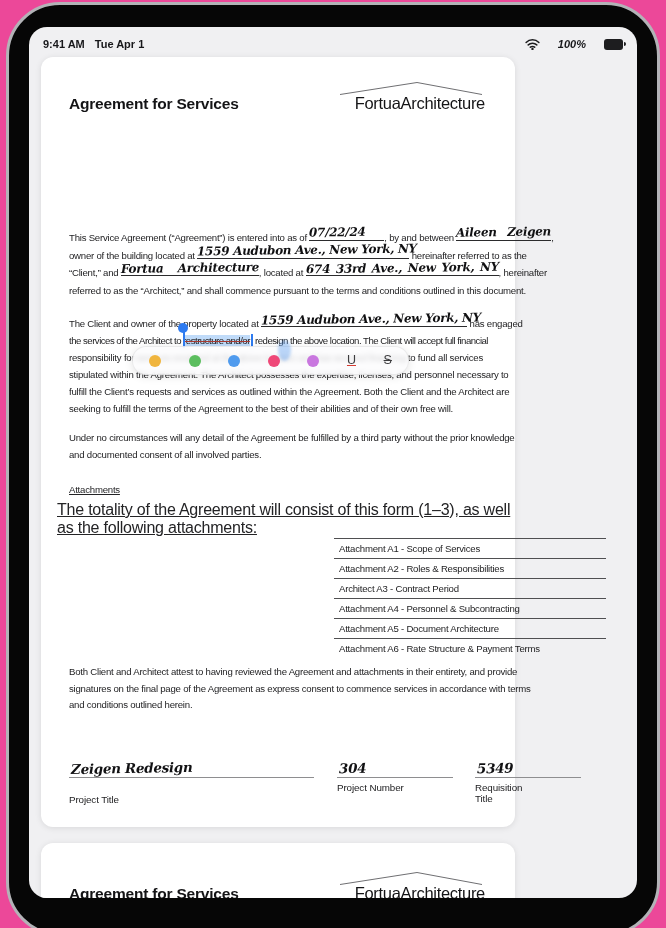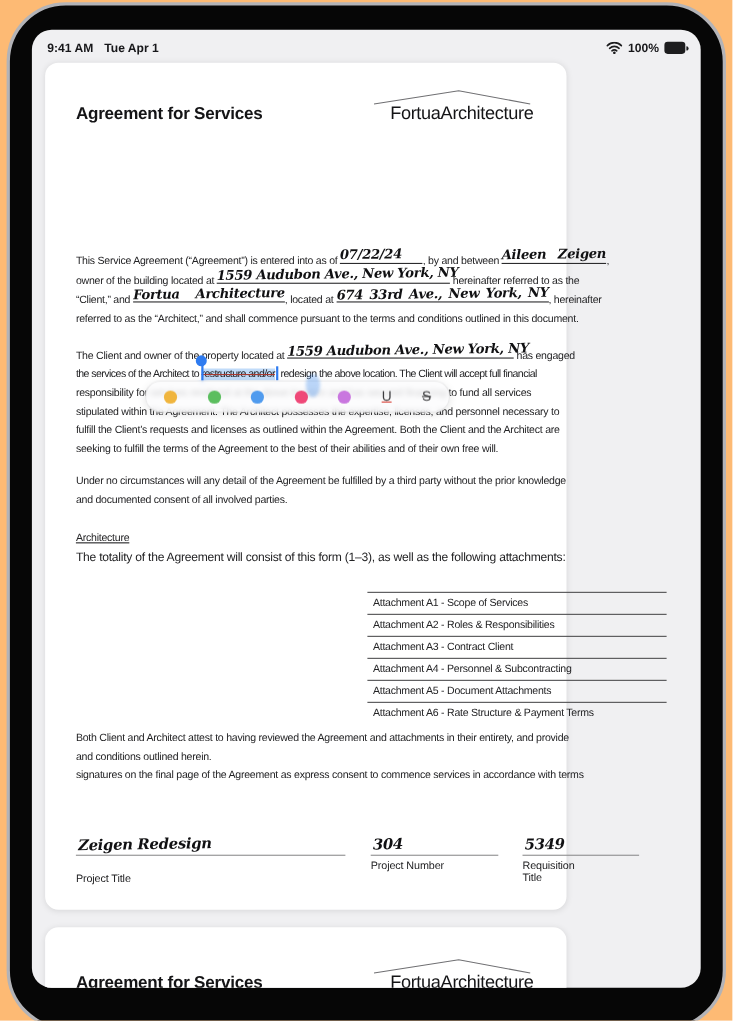"9:41 AM Tue Apr 1" .stage { background: #fdba74 -> #ec4899 }
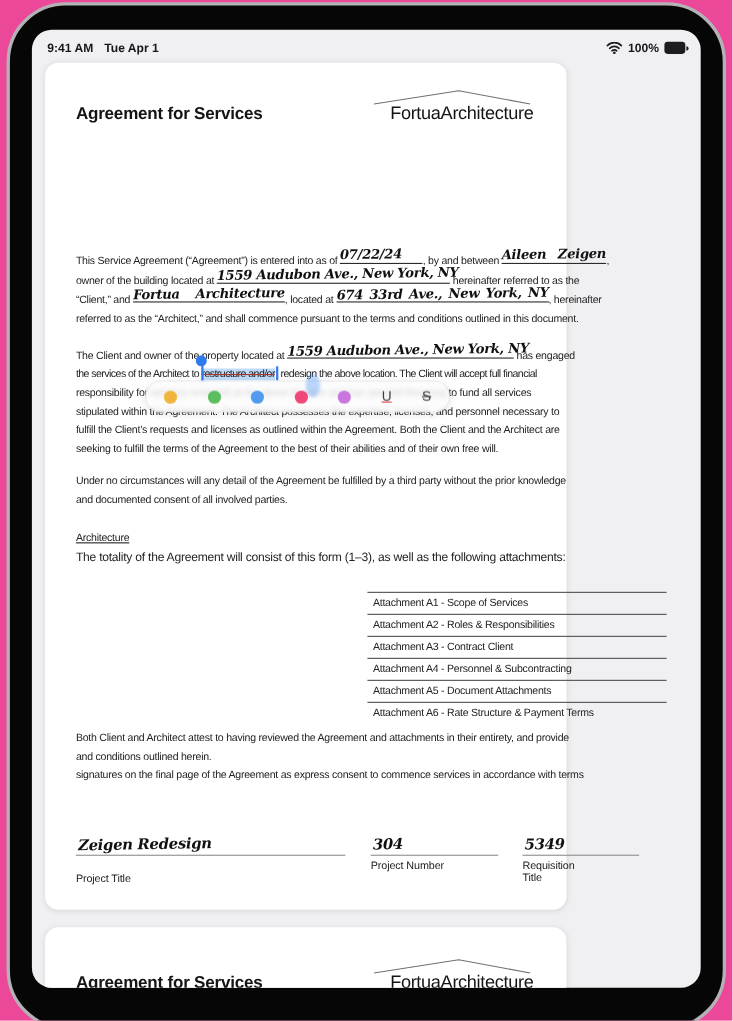"100%" .sb-right { align-items: none -> center; font-style: none -> italic; gap: 5px -> 18px }
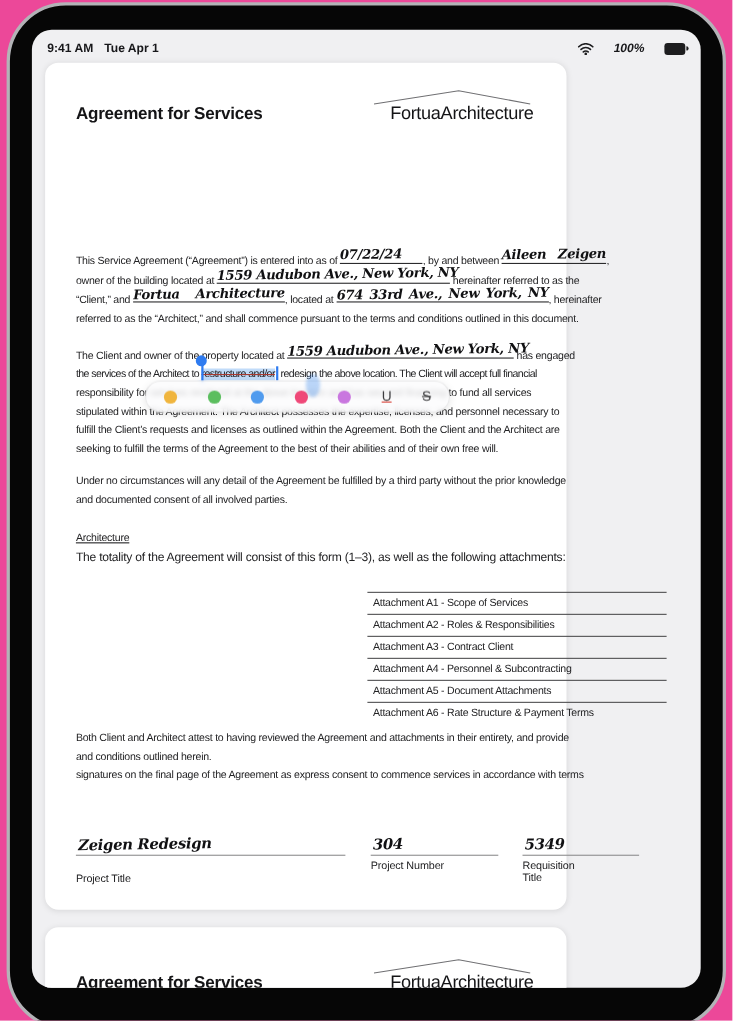"fulfill the Client’s requests and" div.tline { text: licenses -> services }
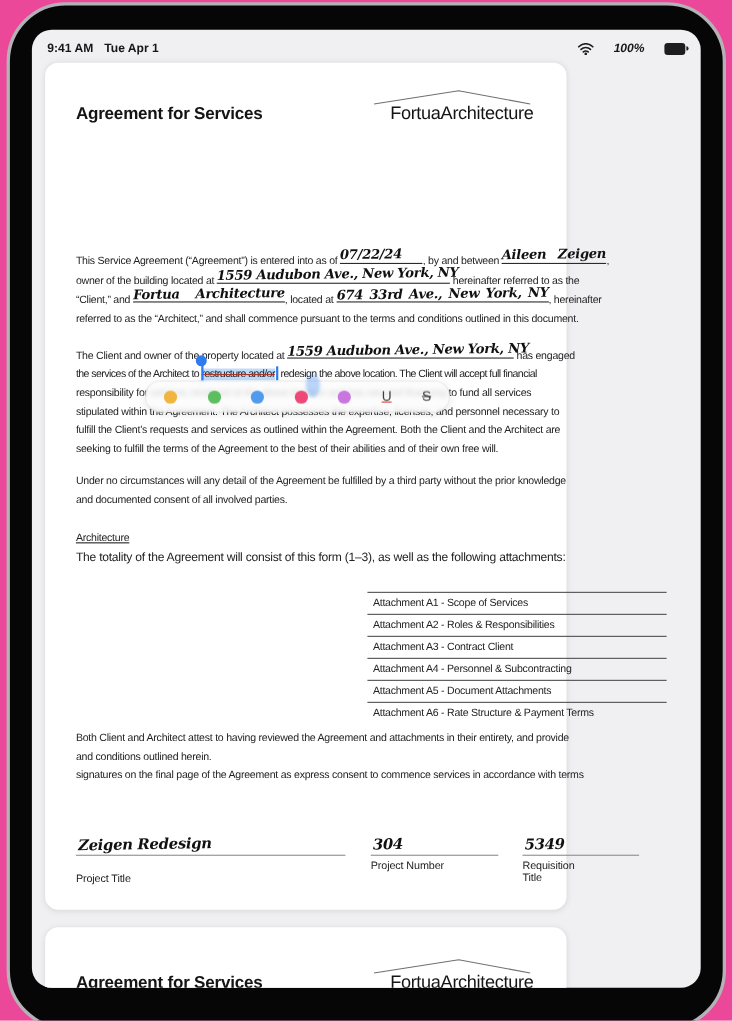"Architecture" div.attach-head { text: Architecture -> Attachments }
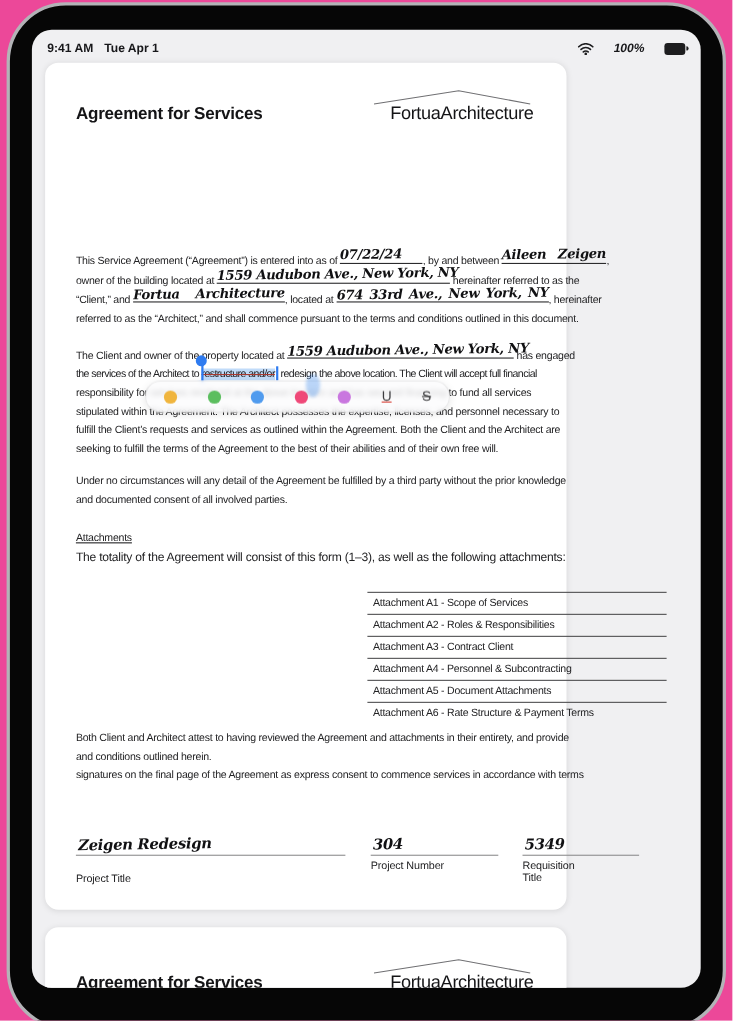"The totality of the Agreement" .attach-intro { font-size: 11px -> 16px; left: 28px -> 16px; text-decoration: none -> underline }
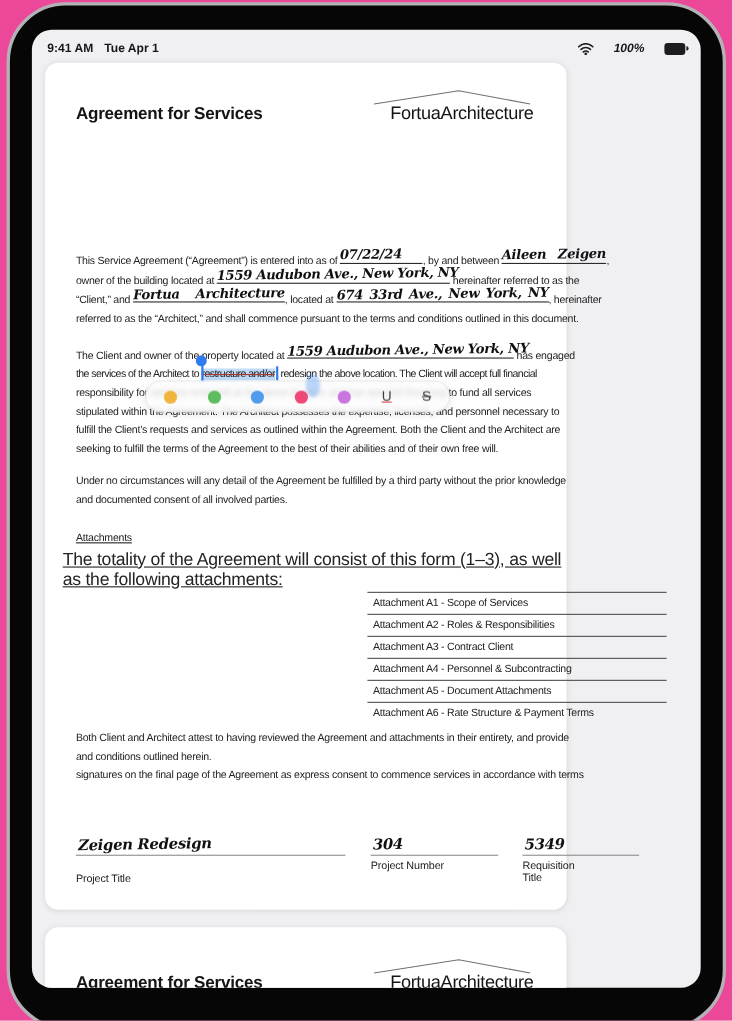"Attachment A3 - Contract Client" div.arow { text: Attachment A3 - Contract Client -> Architect A3 - Contract Period }
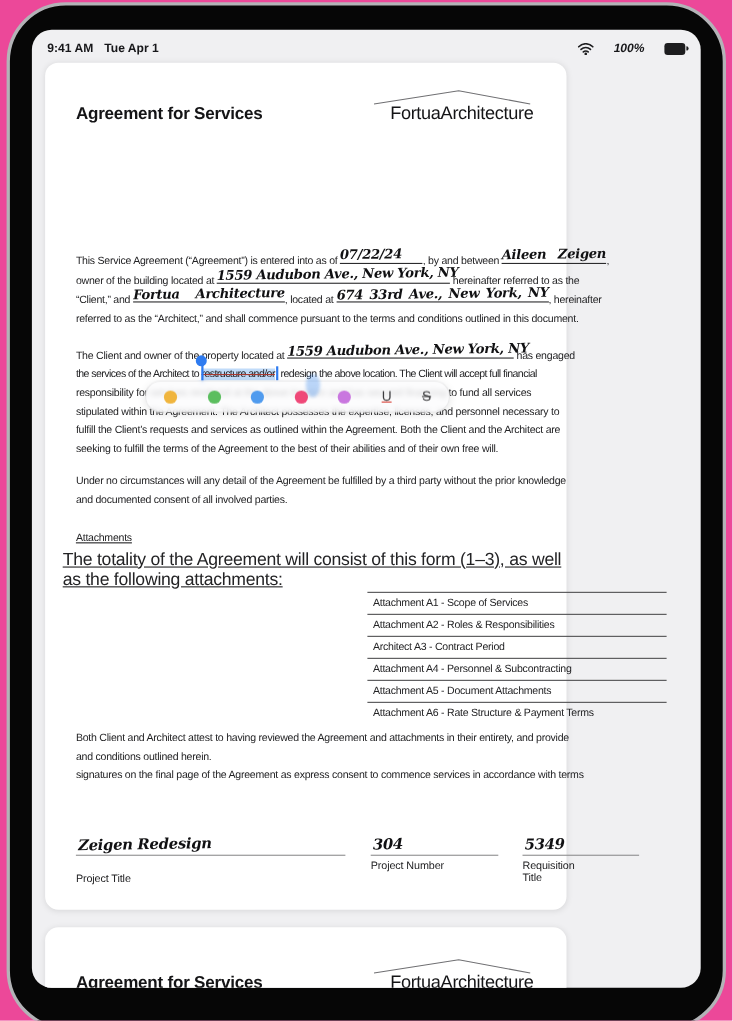"Attachment A5 - Document Attachments" div.arow { text: Attachments -> Architecture }
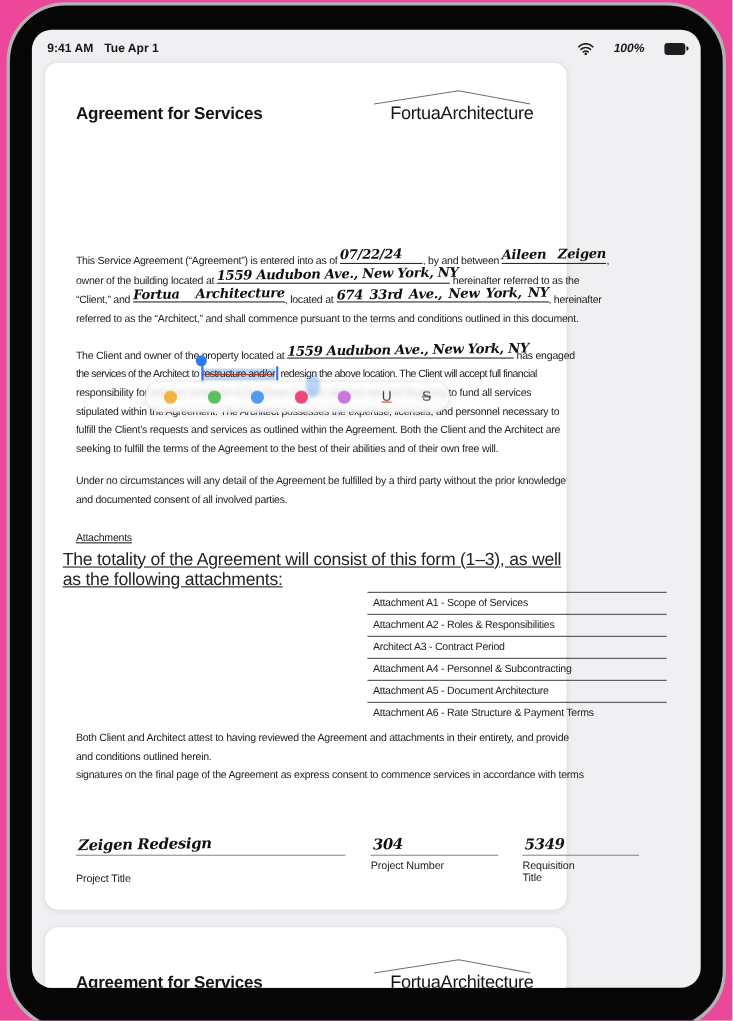"and conditions outlined herein." div.tline { order: before "signatures on the final page" -> after "signatures on the final page" }
